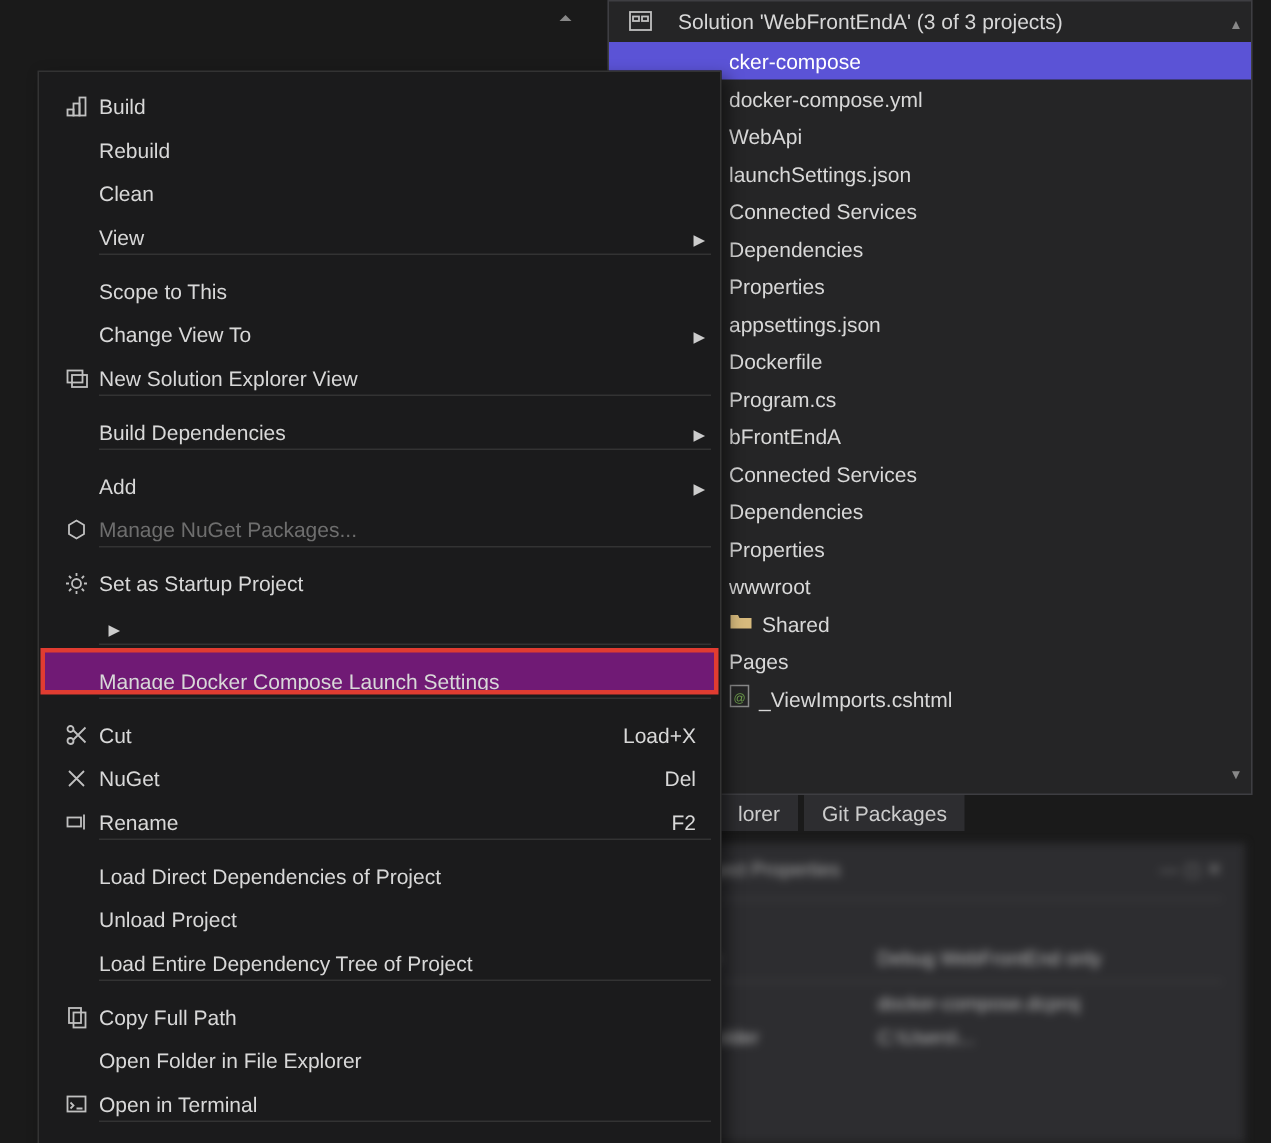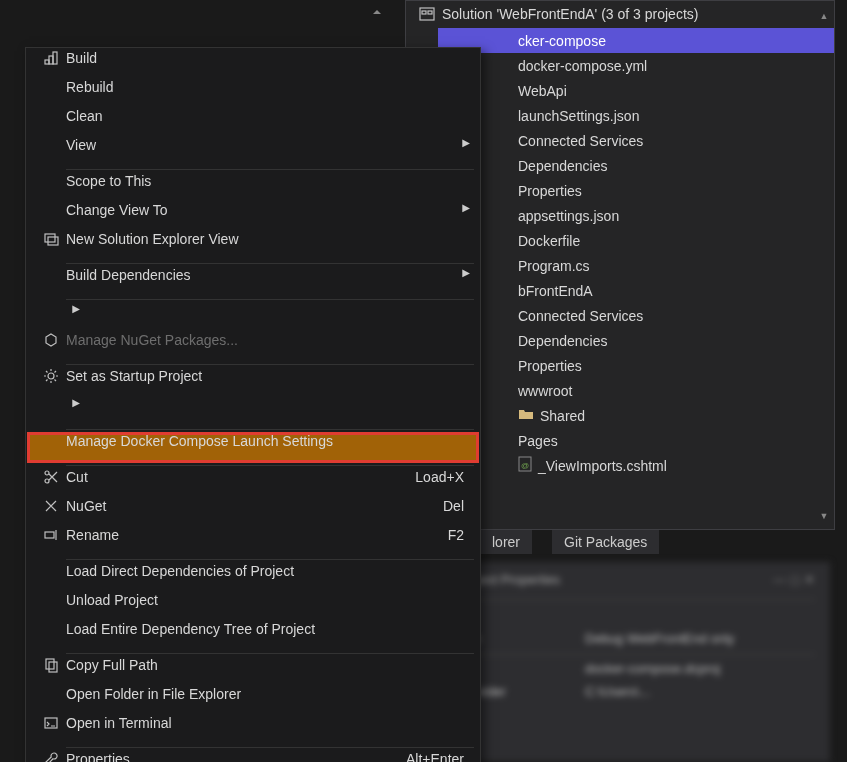"Solution 'WebFrontEndA' (3 of 3" .solution-row { gap: 6px -> 16px }
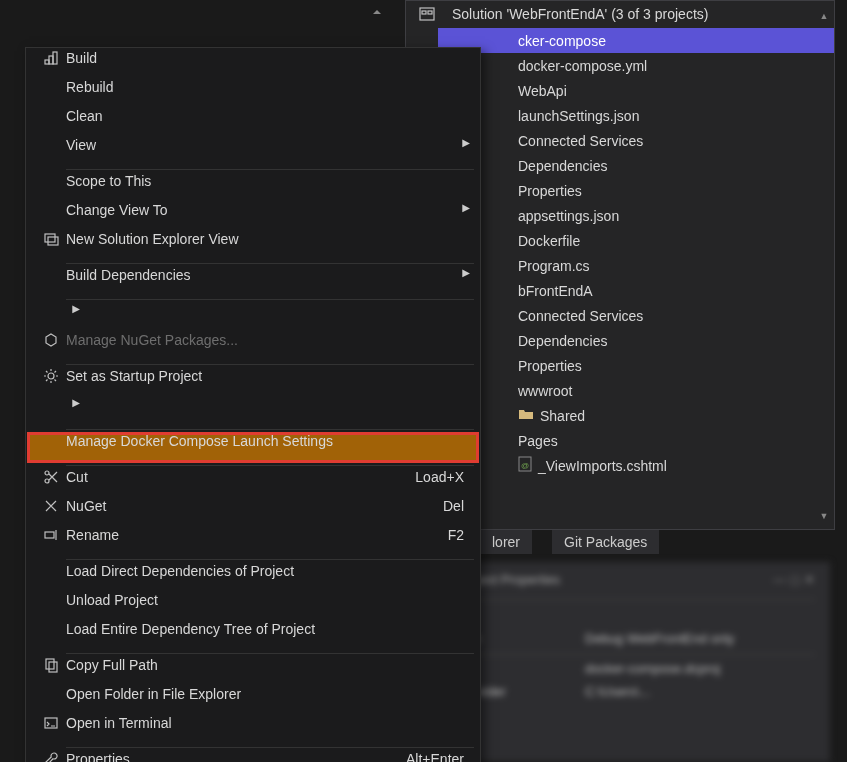"cker-compose" .tree-row { margin-left: 32px -> none }
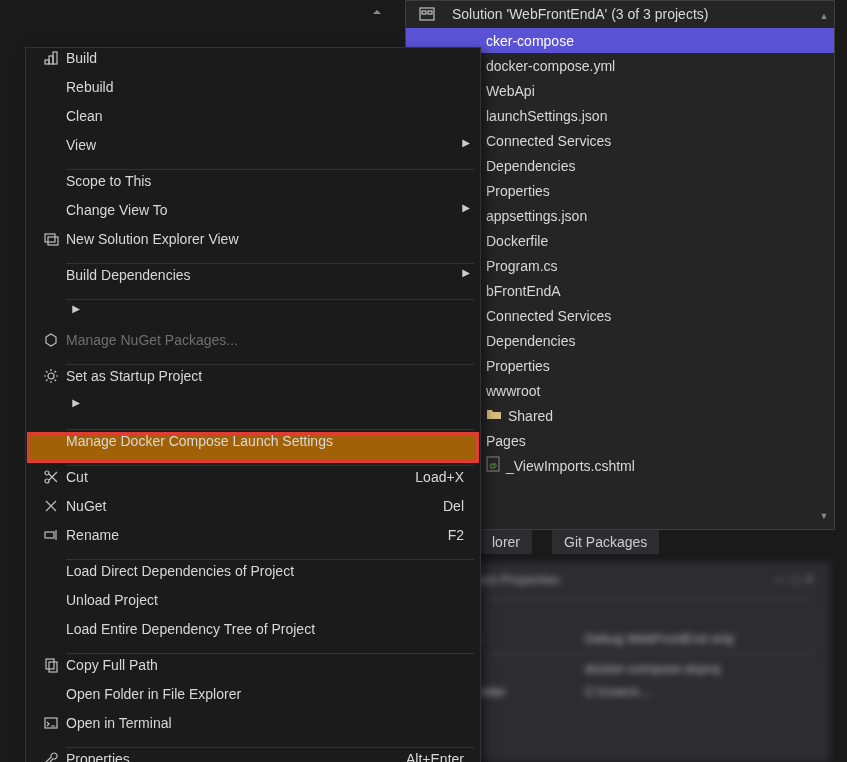"Build" .menu-item { align-items: flex-start -> flex-end }
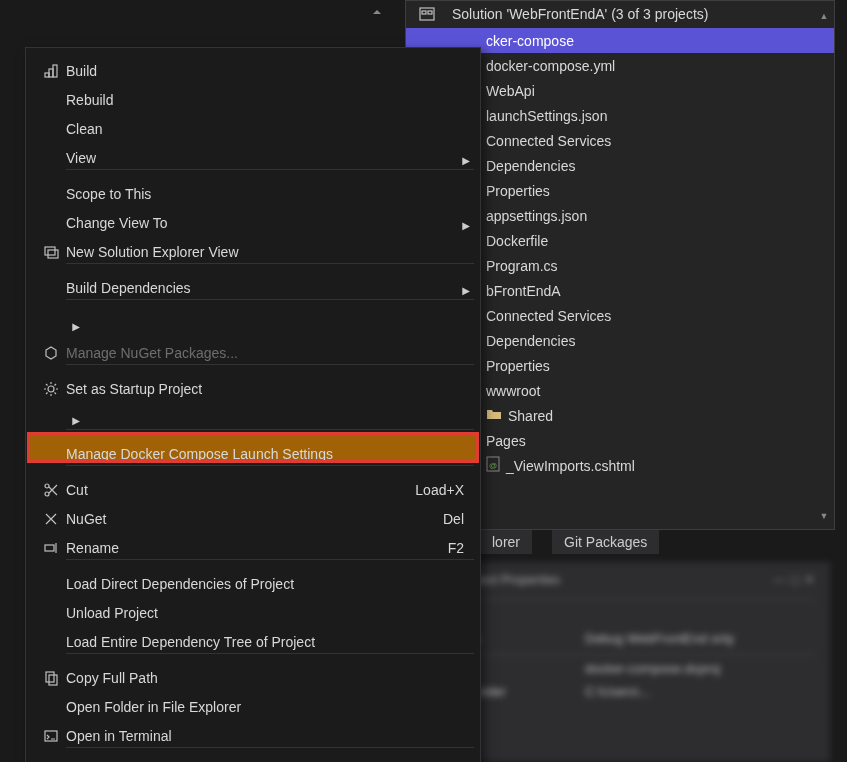"Add" span.label { html: none -> <span>Add</span> }
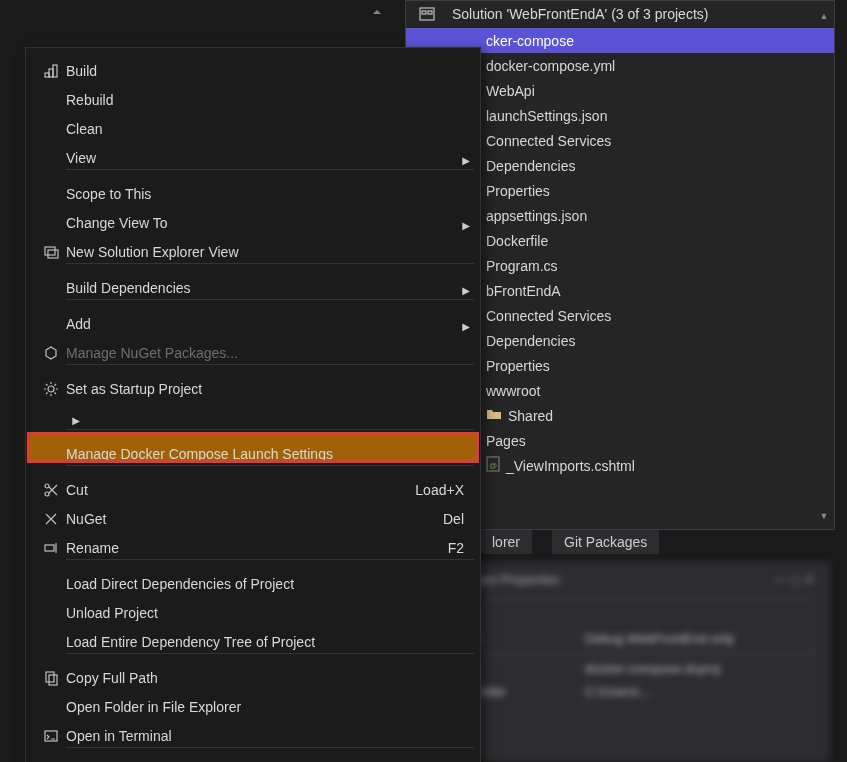"Manage Docker Compose Launch Settings" .menu-item.highlighted { background: #a16207 -> #701a75 }
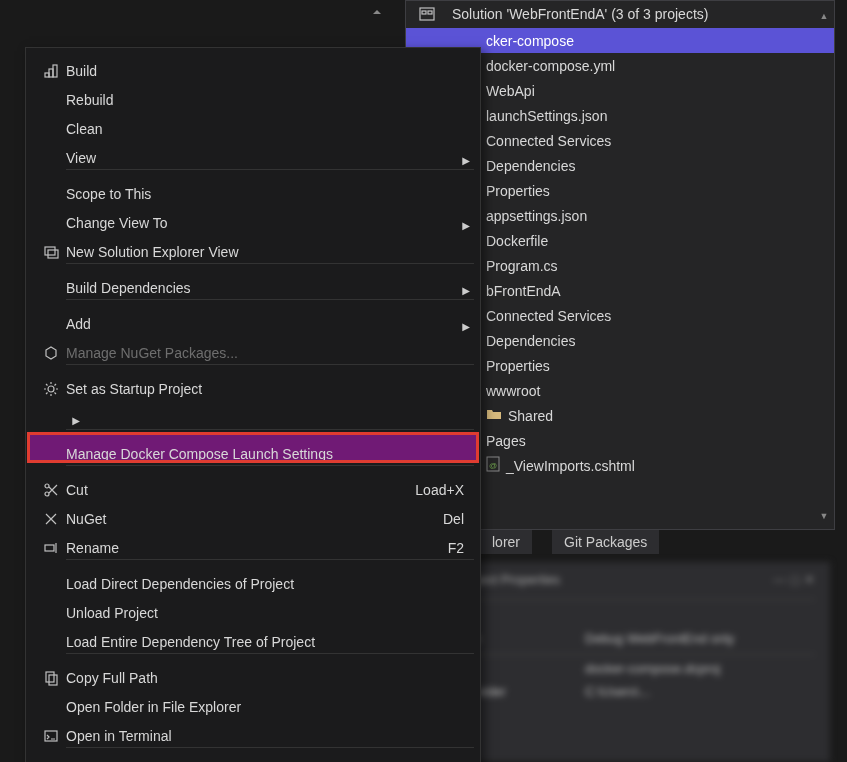"lorer" .tabs-row { gap: 20px -> 4px }
